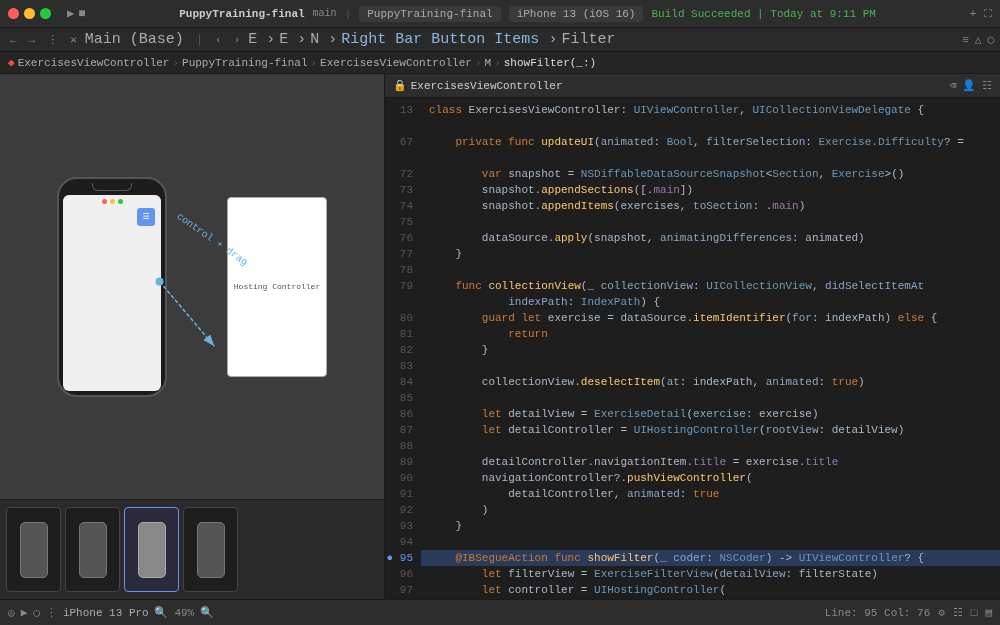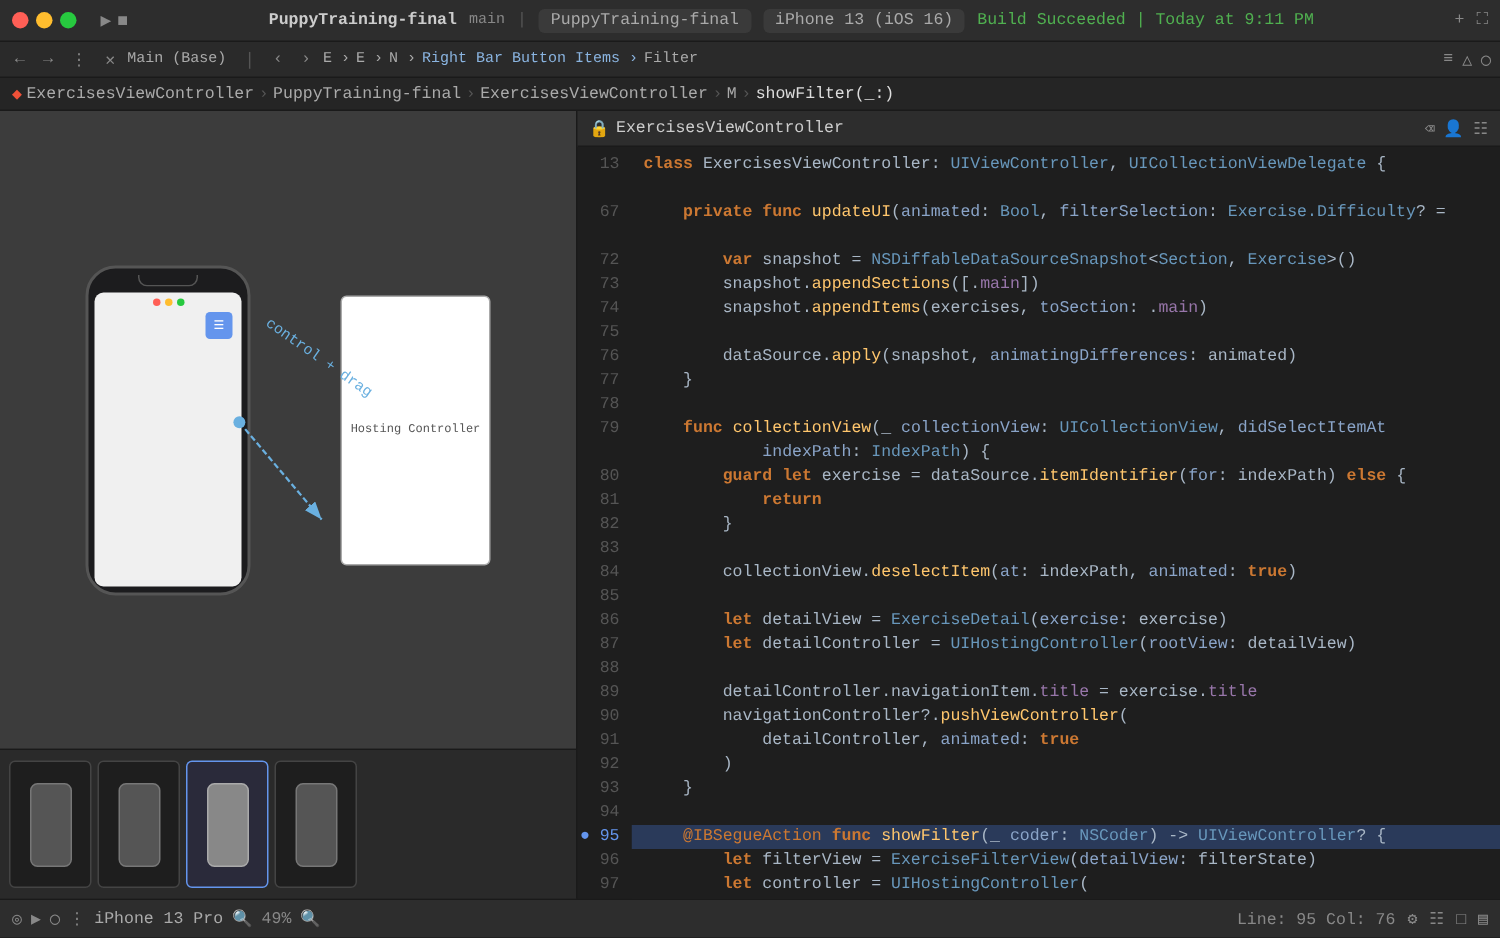"Main (Base)" .second-bar-label { font-size: 10px -> 15px }
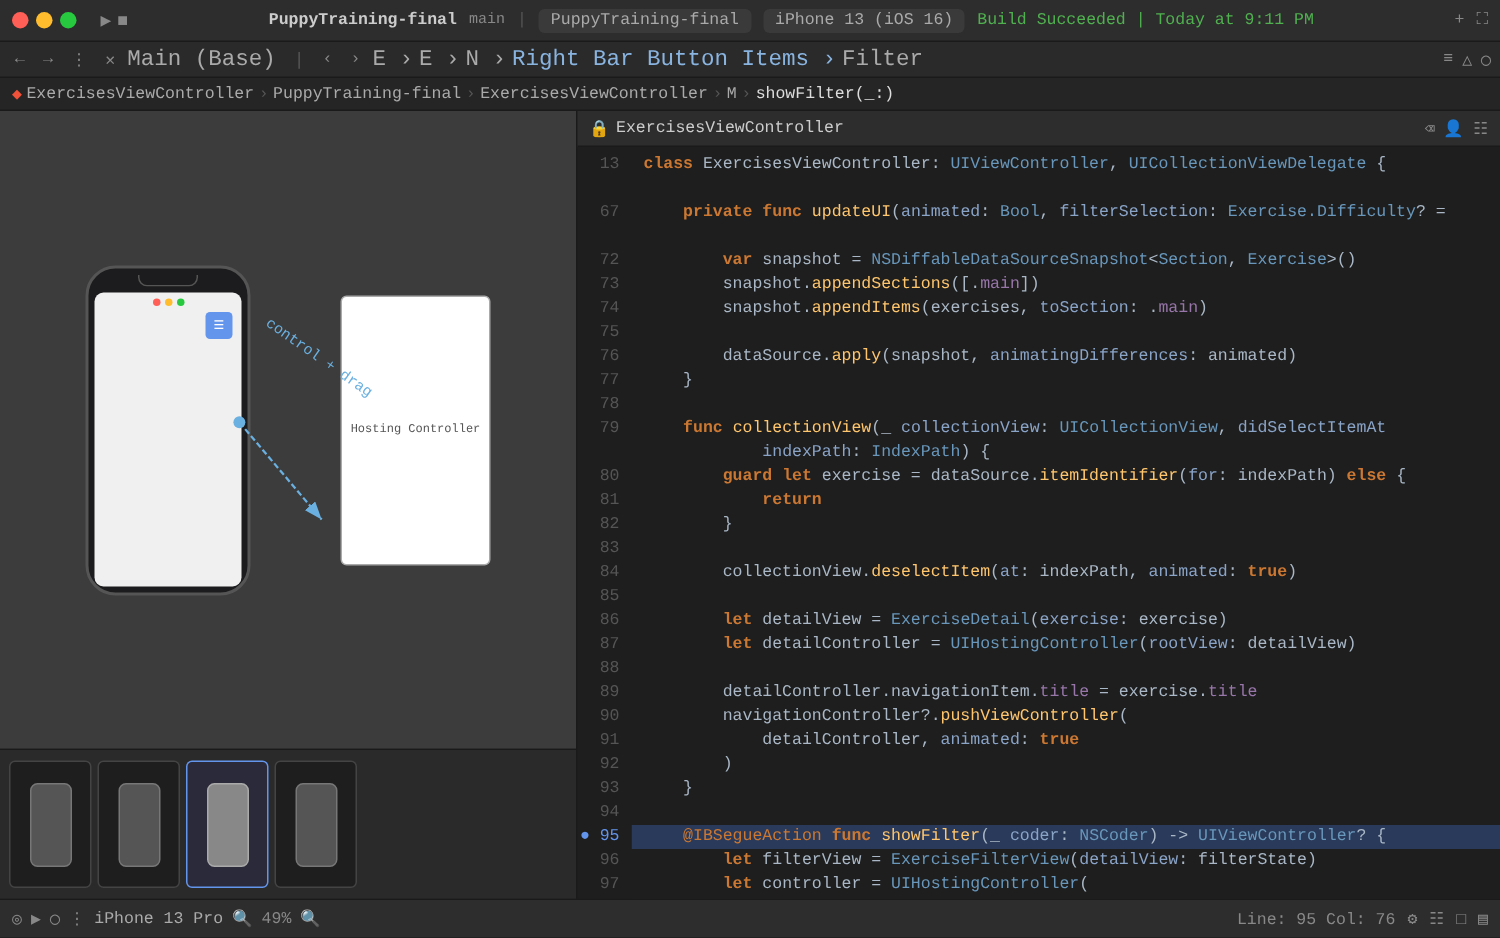"class" .kw { font-weight: bold -> none }
